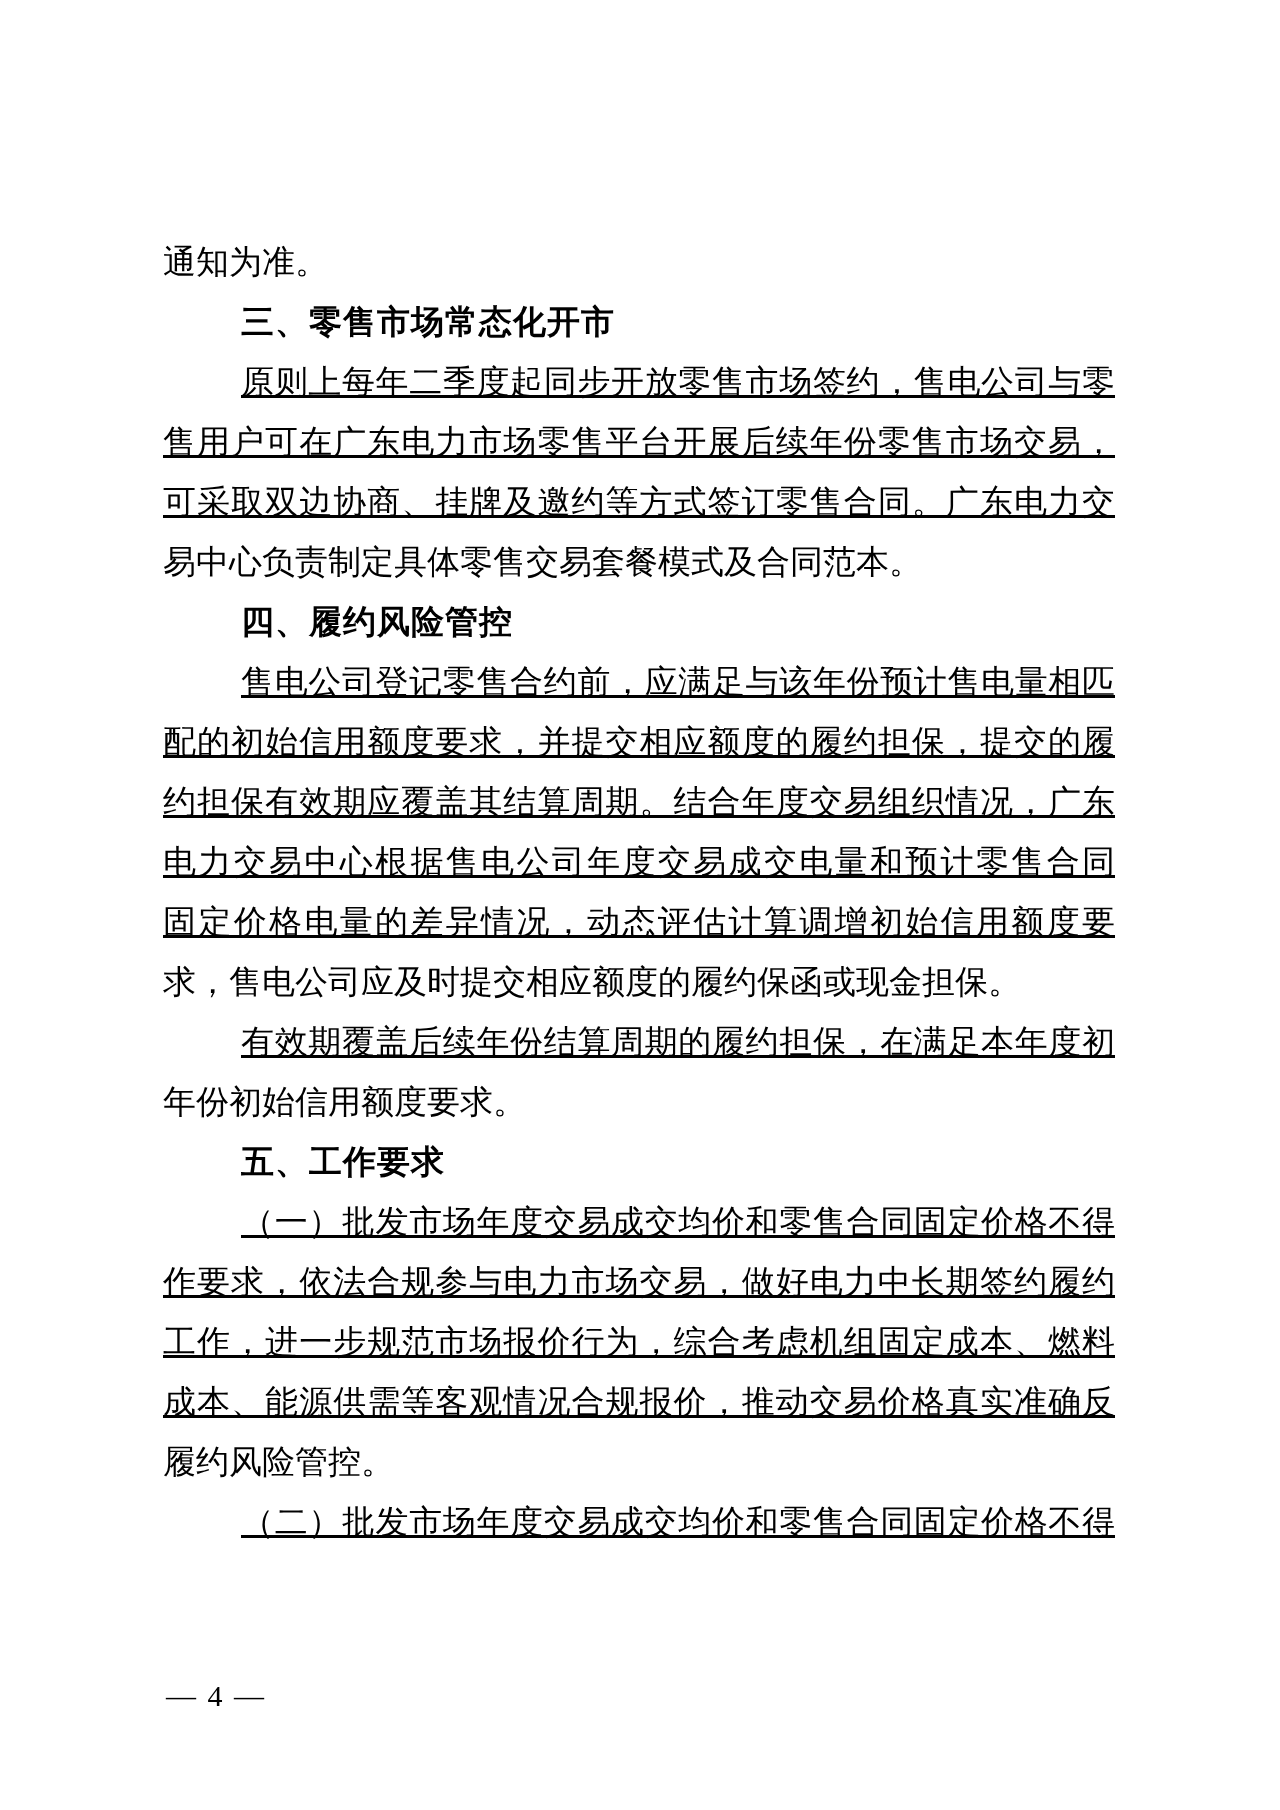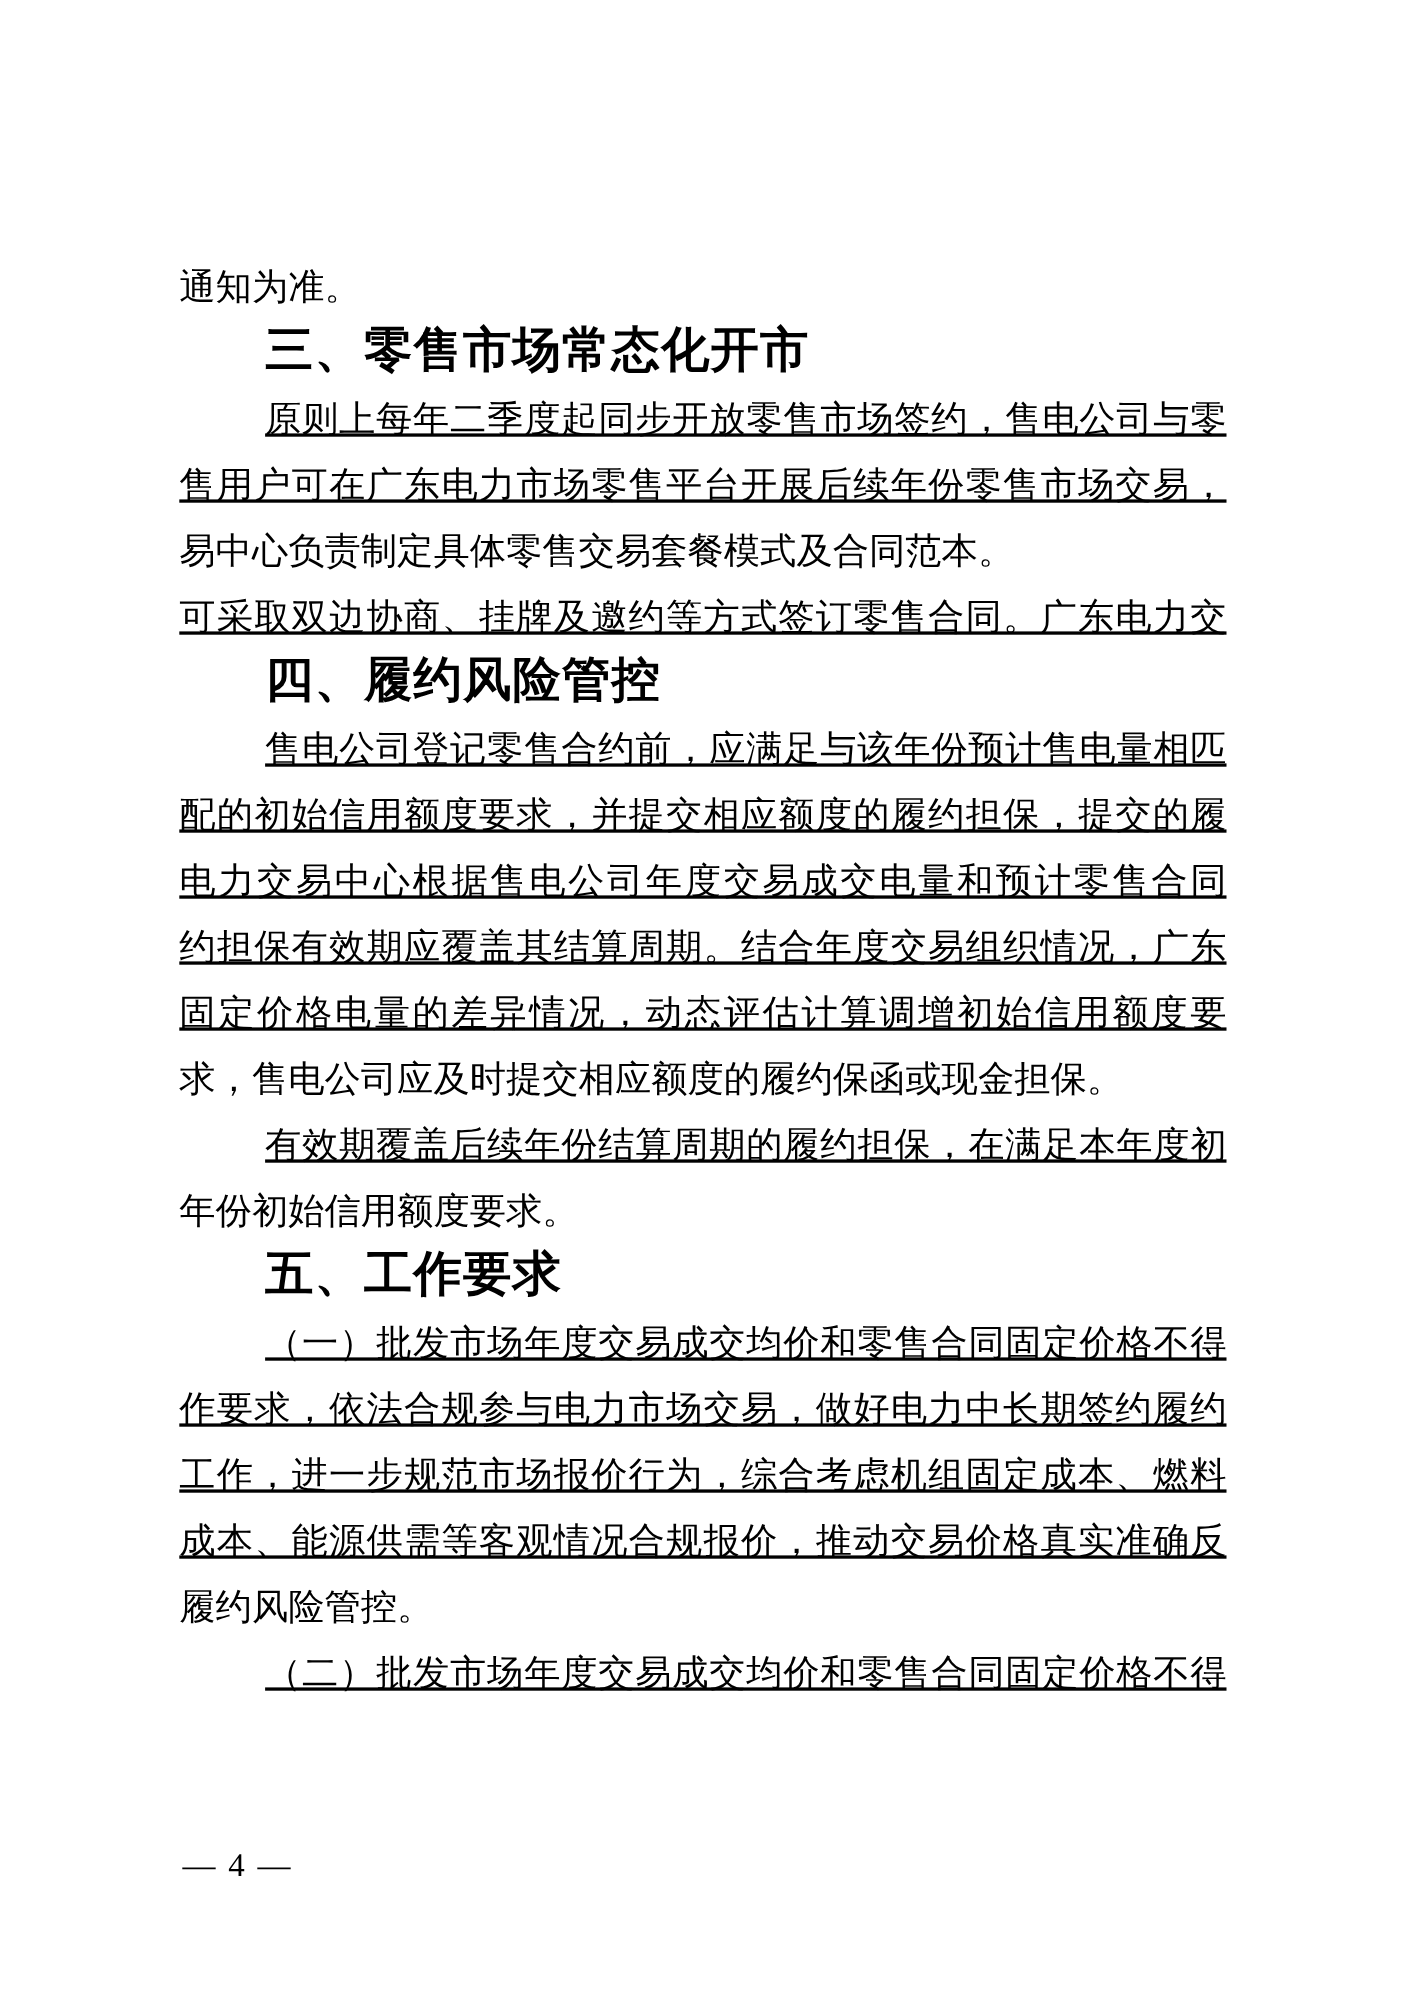"三、零售市场常态化开市" .ln.h { font-family: Liberation Mono, monospace -> Liberation Sans, sans-serif; font-size: 44px -> 33px }
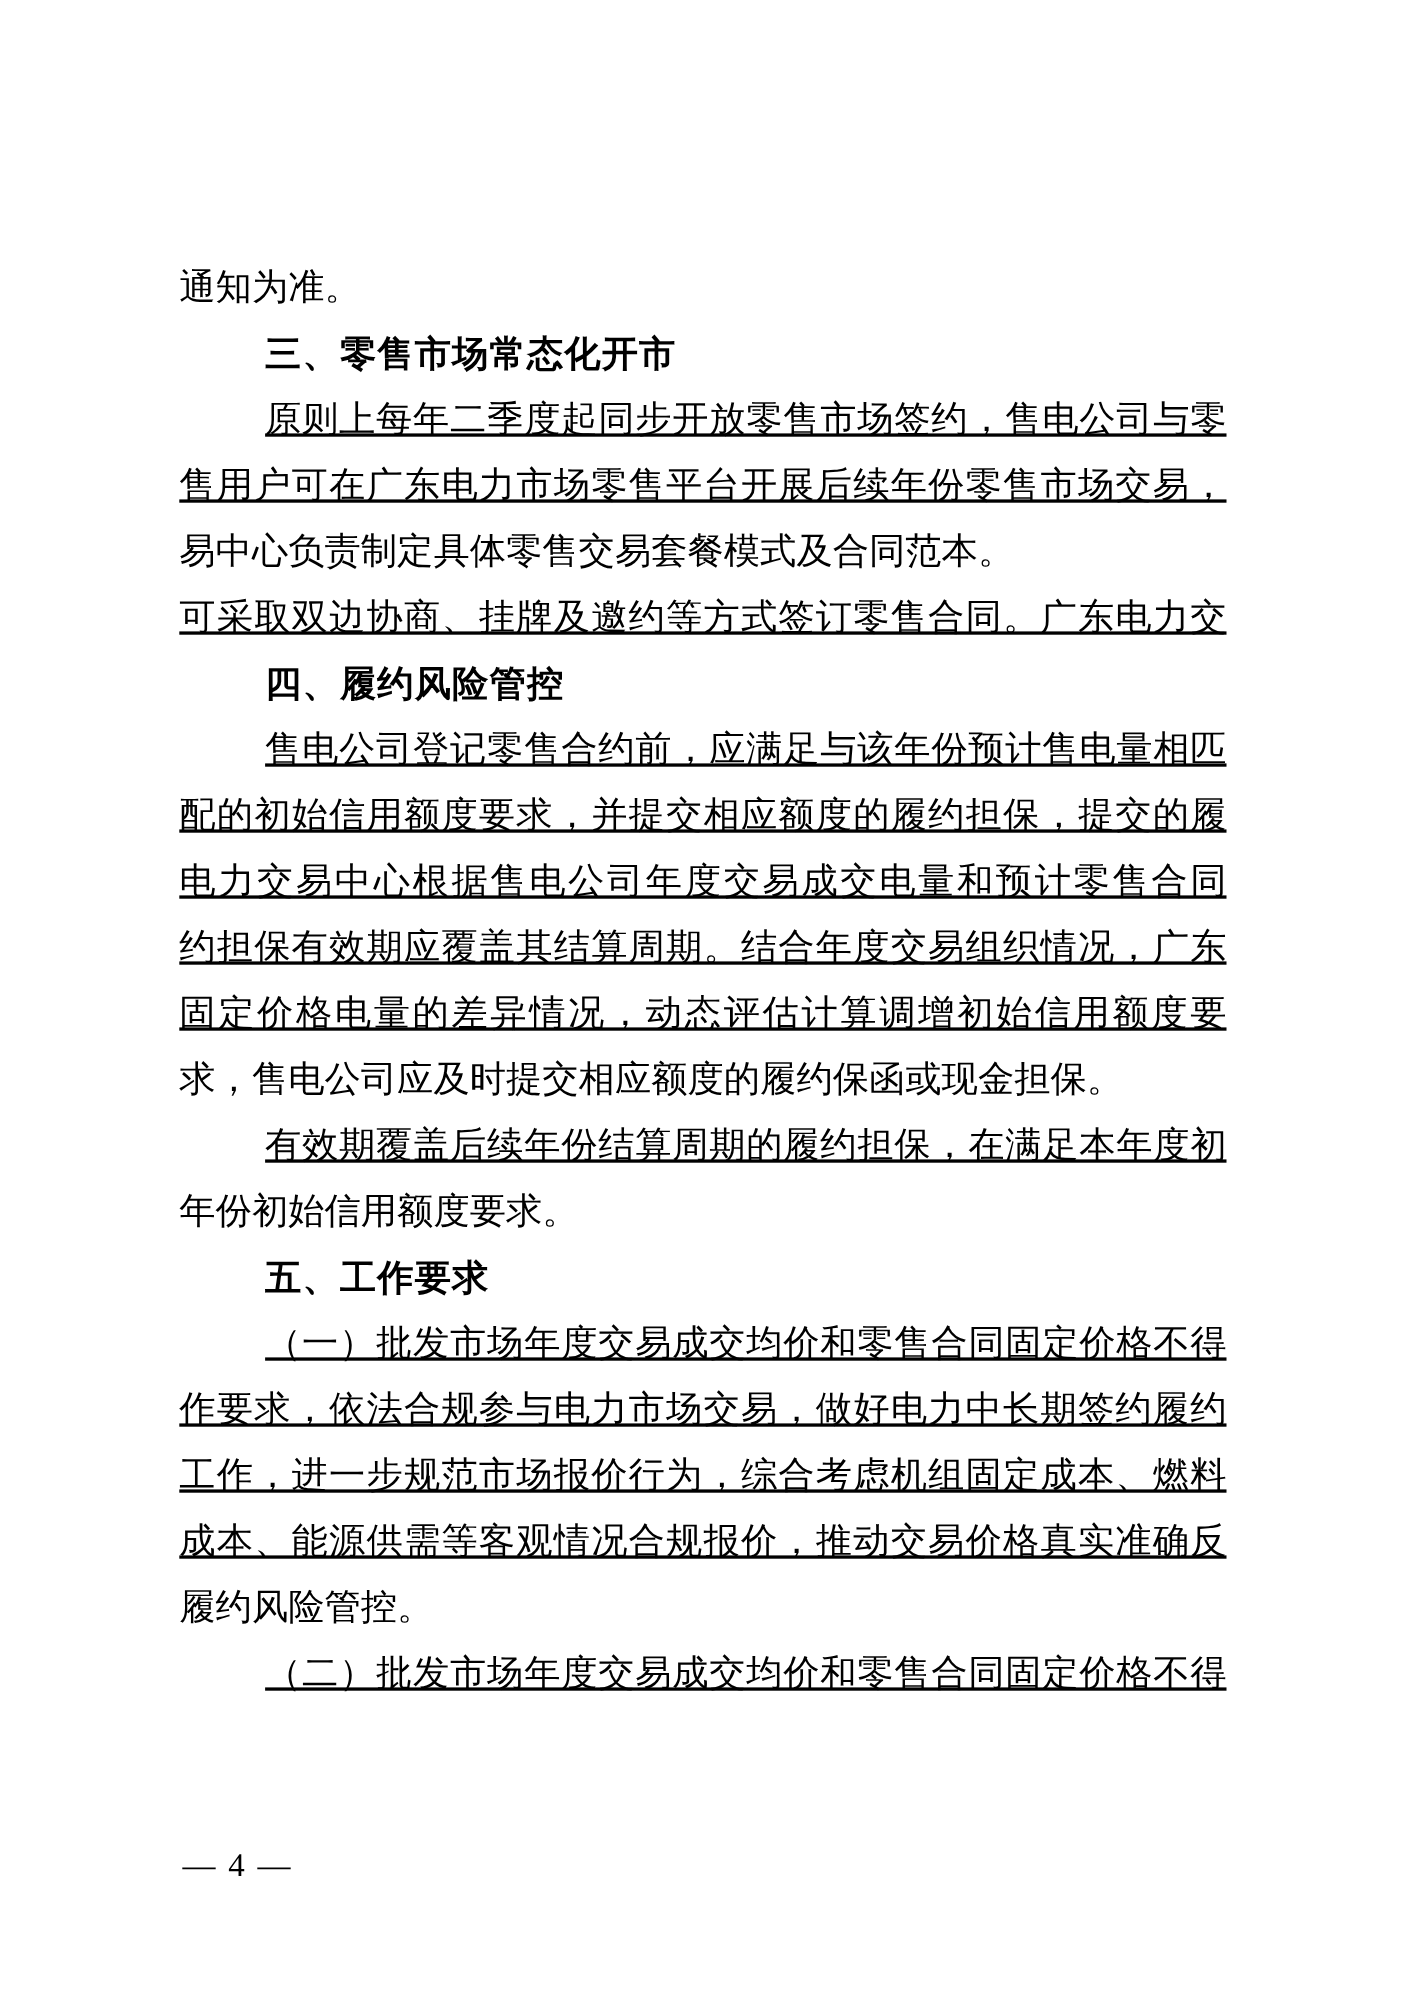"易中心负责制定具体零售交易套餐模式及合同范本。" div.ln { order: before "可采取双边协商、挂牌及邀约等方式签订零售合同。广东电力交" -> after "可采取双边协商、挂牌及邀约等方式签订零售合同。广东电力交" }
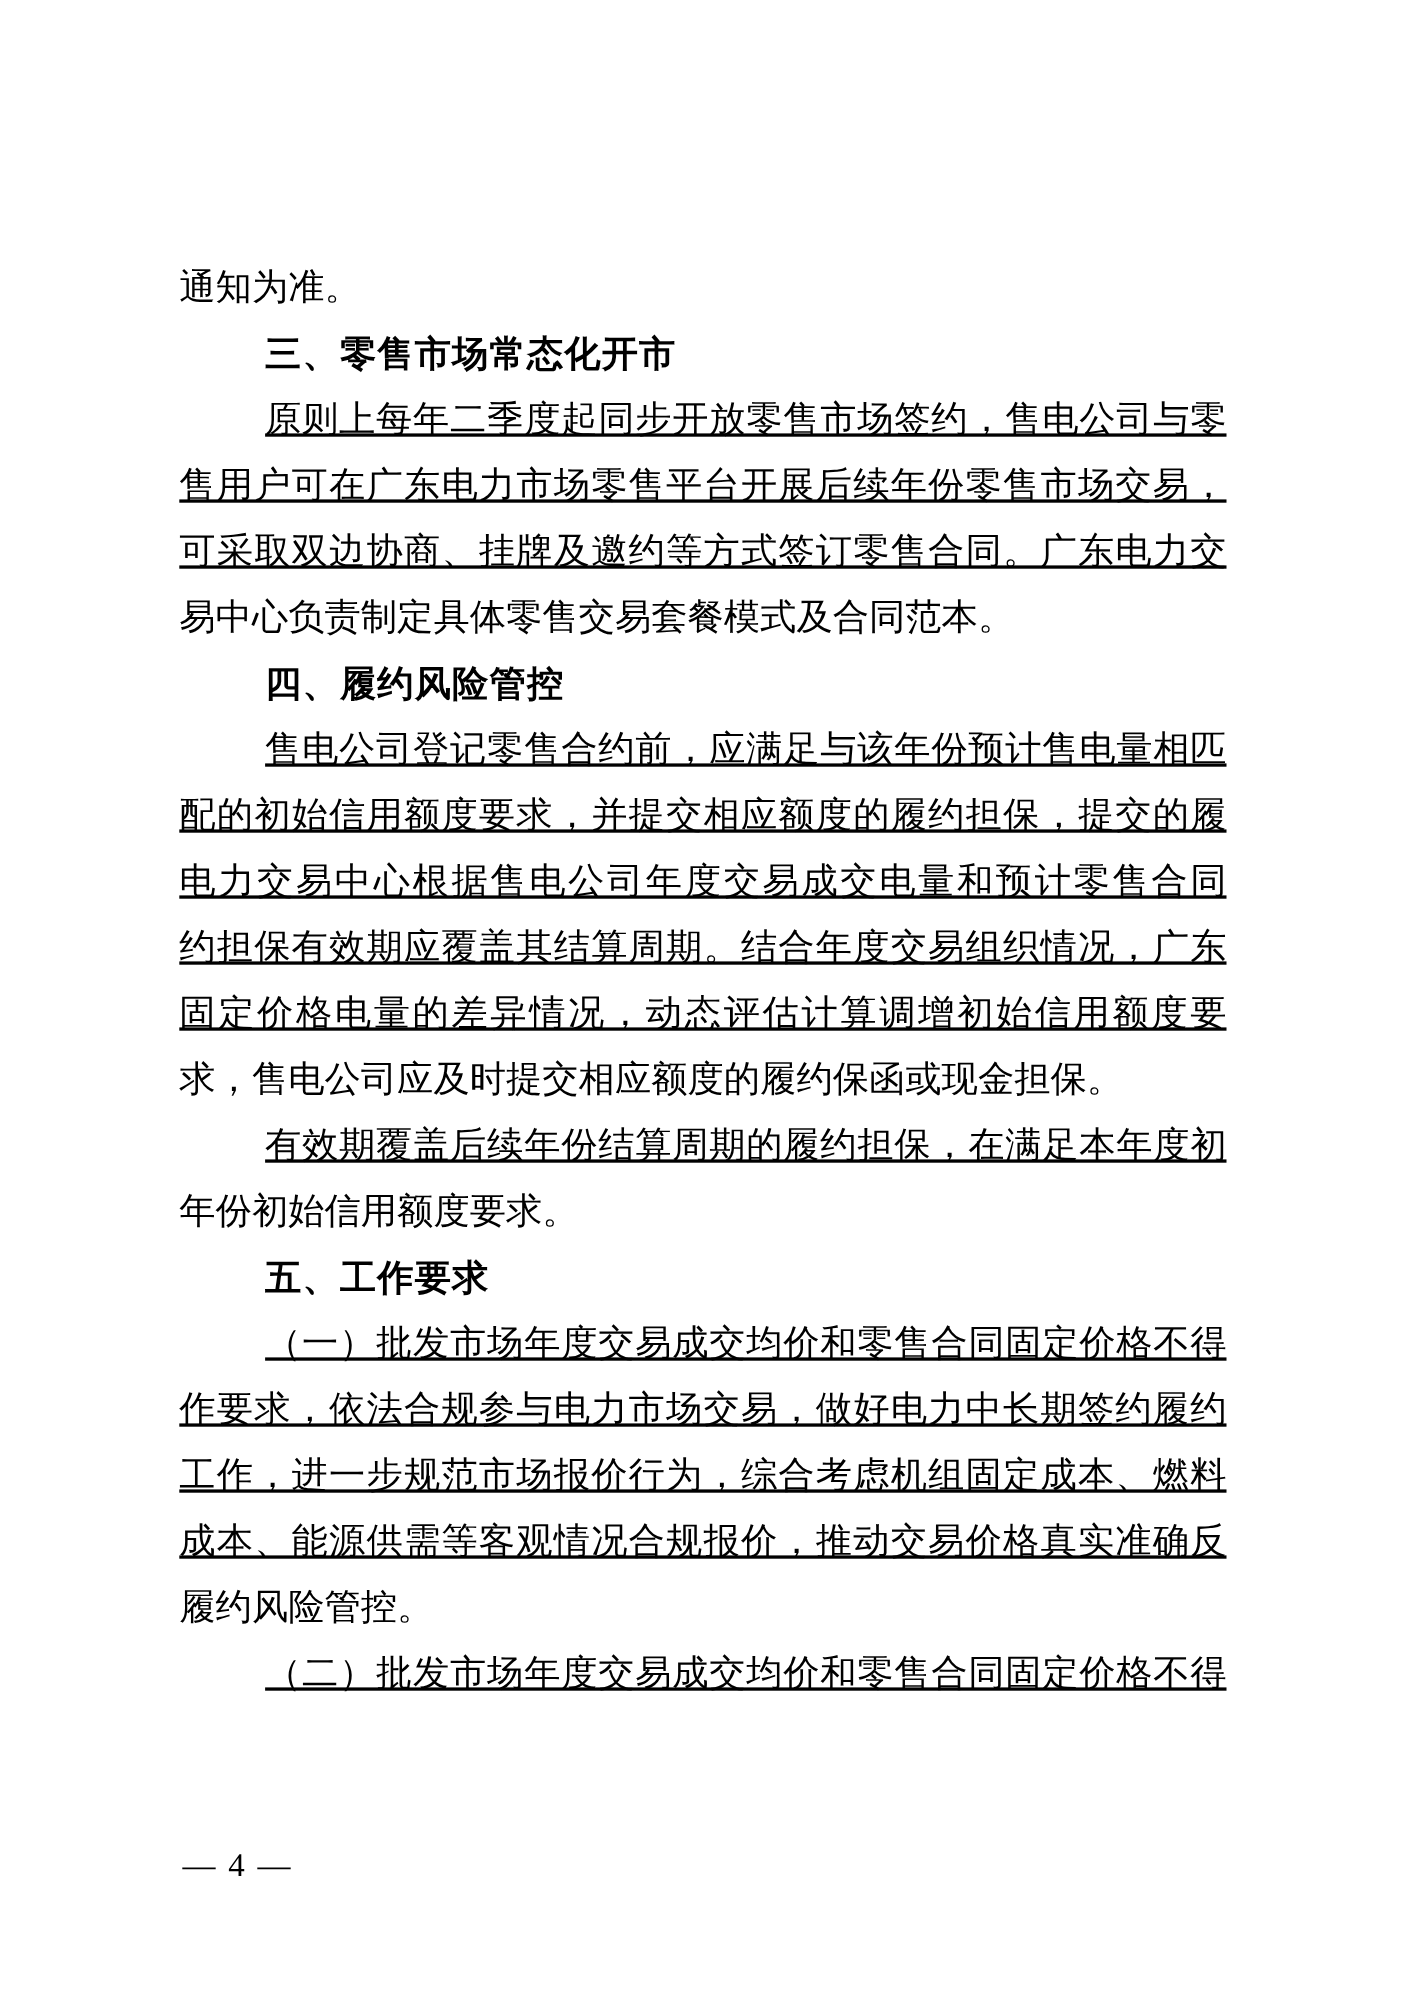"电力交易中心根据售电公司年度交易成交电量和预计零售合同" div.ln { order: before "约担保有效期应覆盖其结算周期。结合年度交易组织情况，广东" -> after "约担保有效期应覆盖其结算周期。结合年度交易组织情况，广东" }
